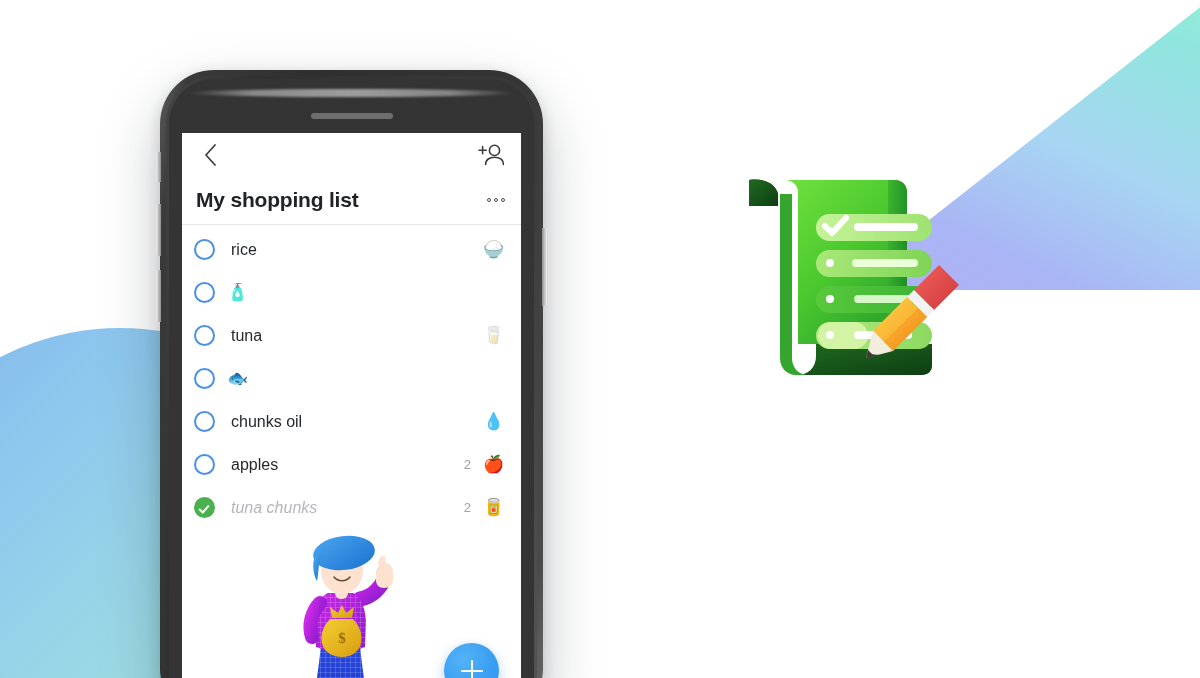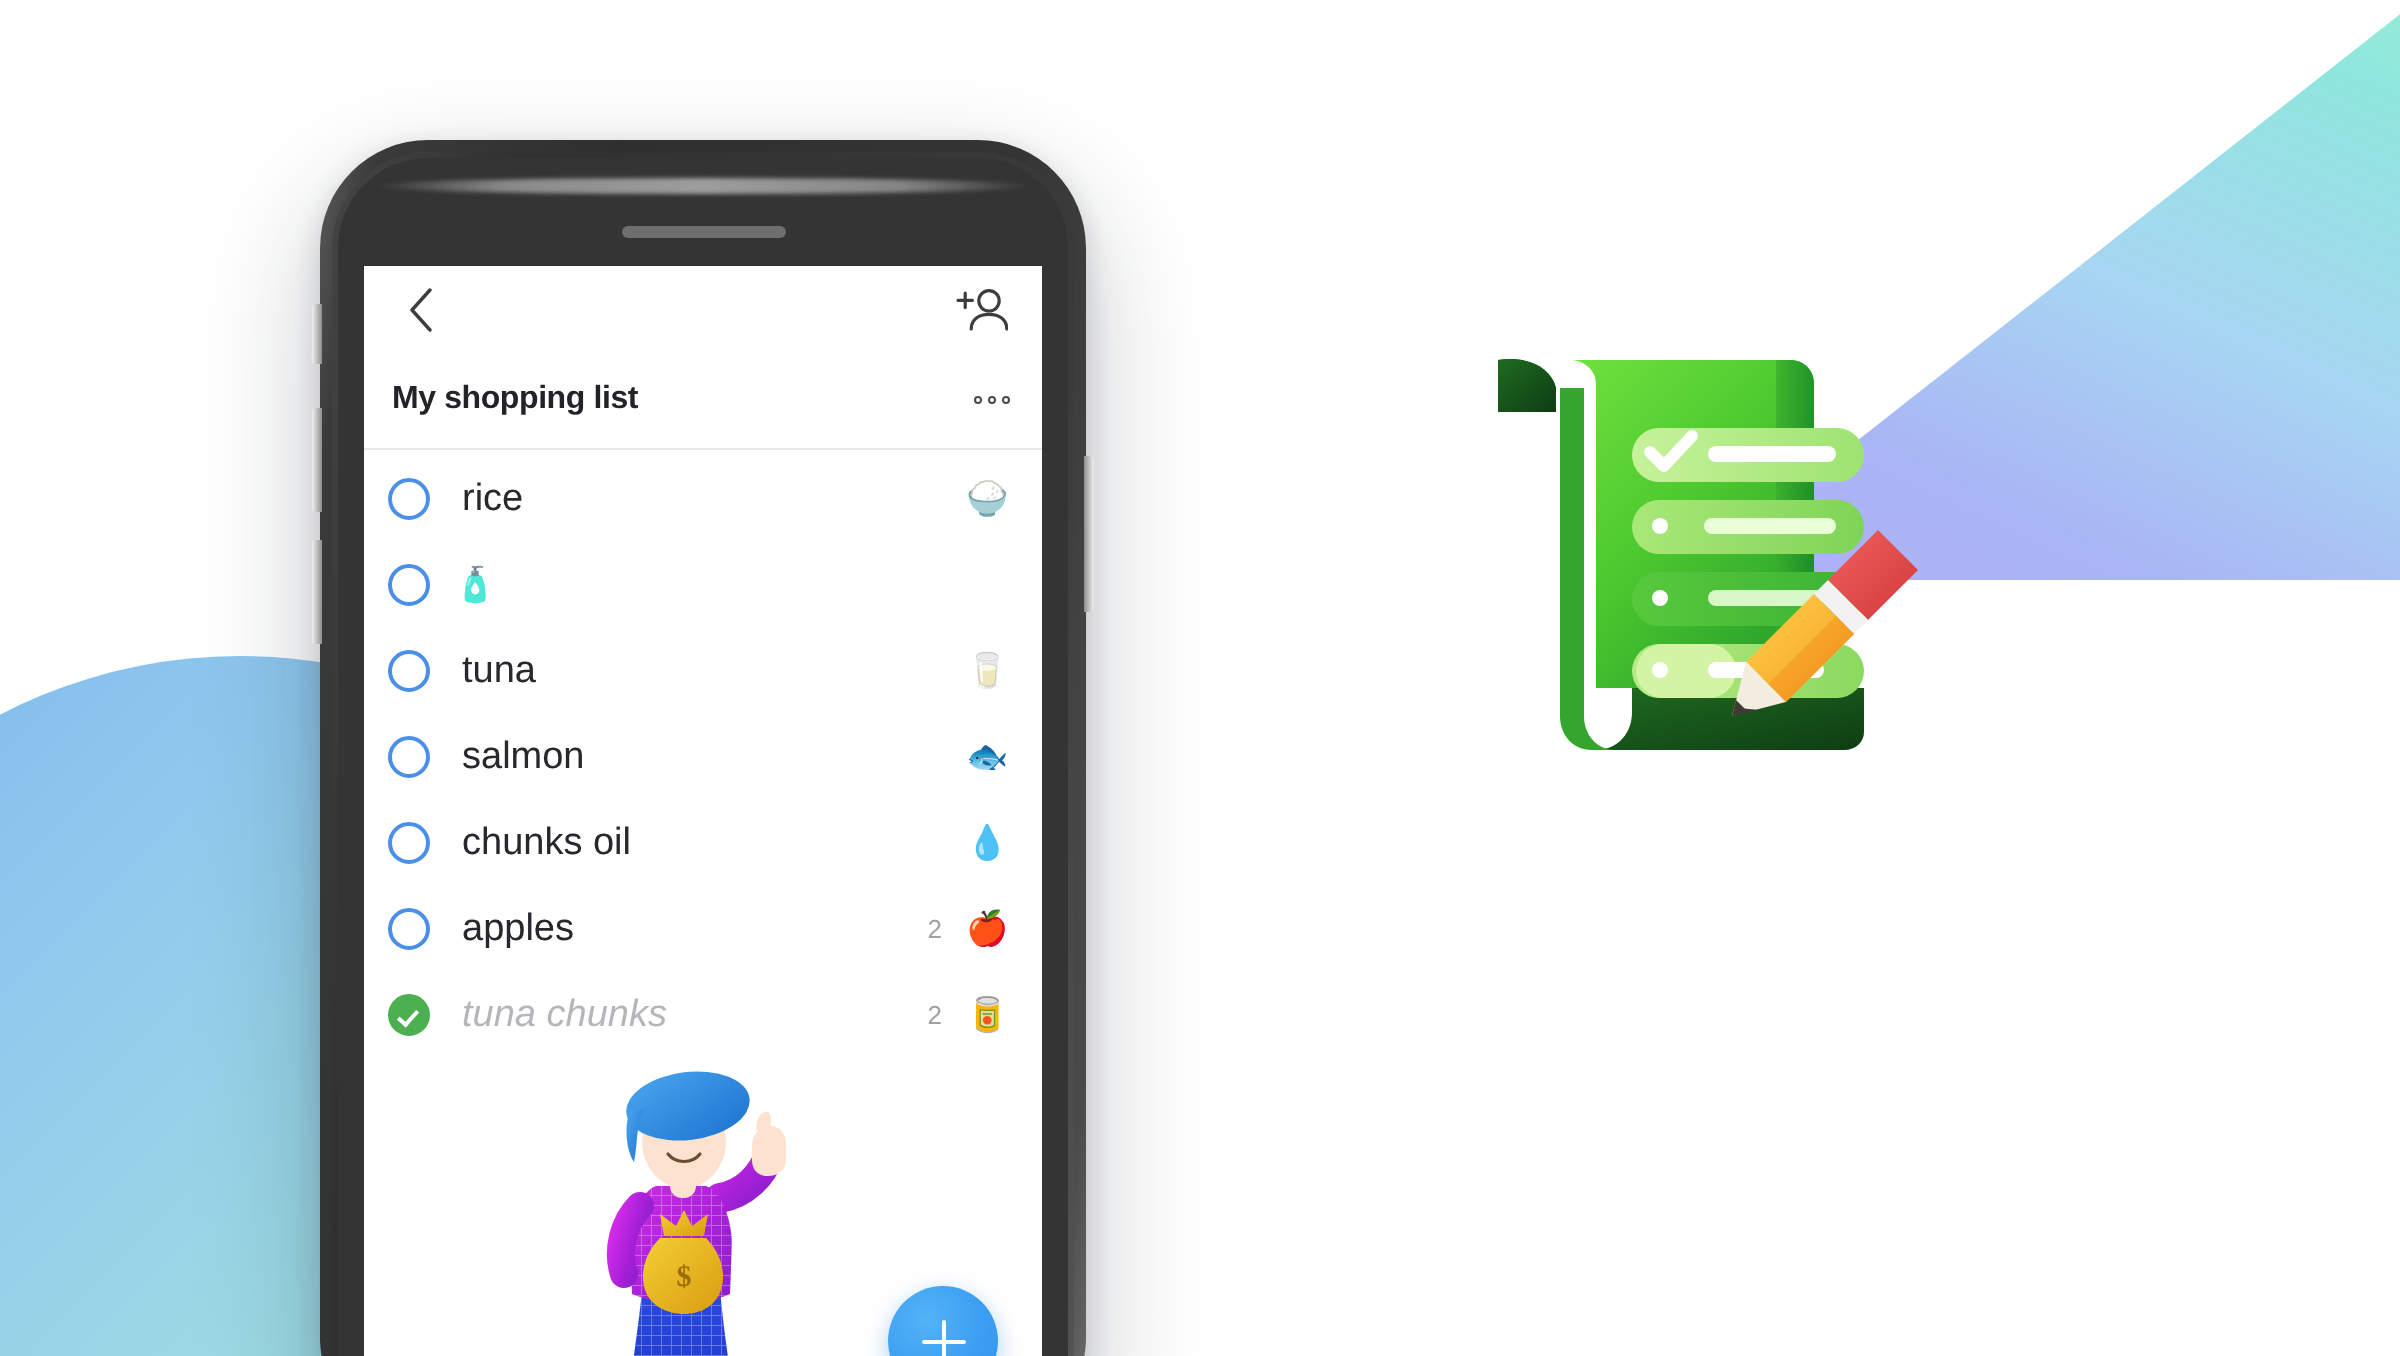"My shopping list" .app-title { font-size: 16px -> 21px }
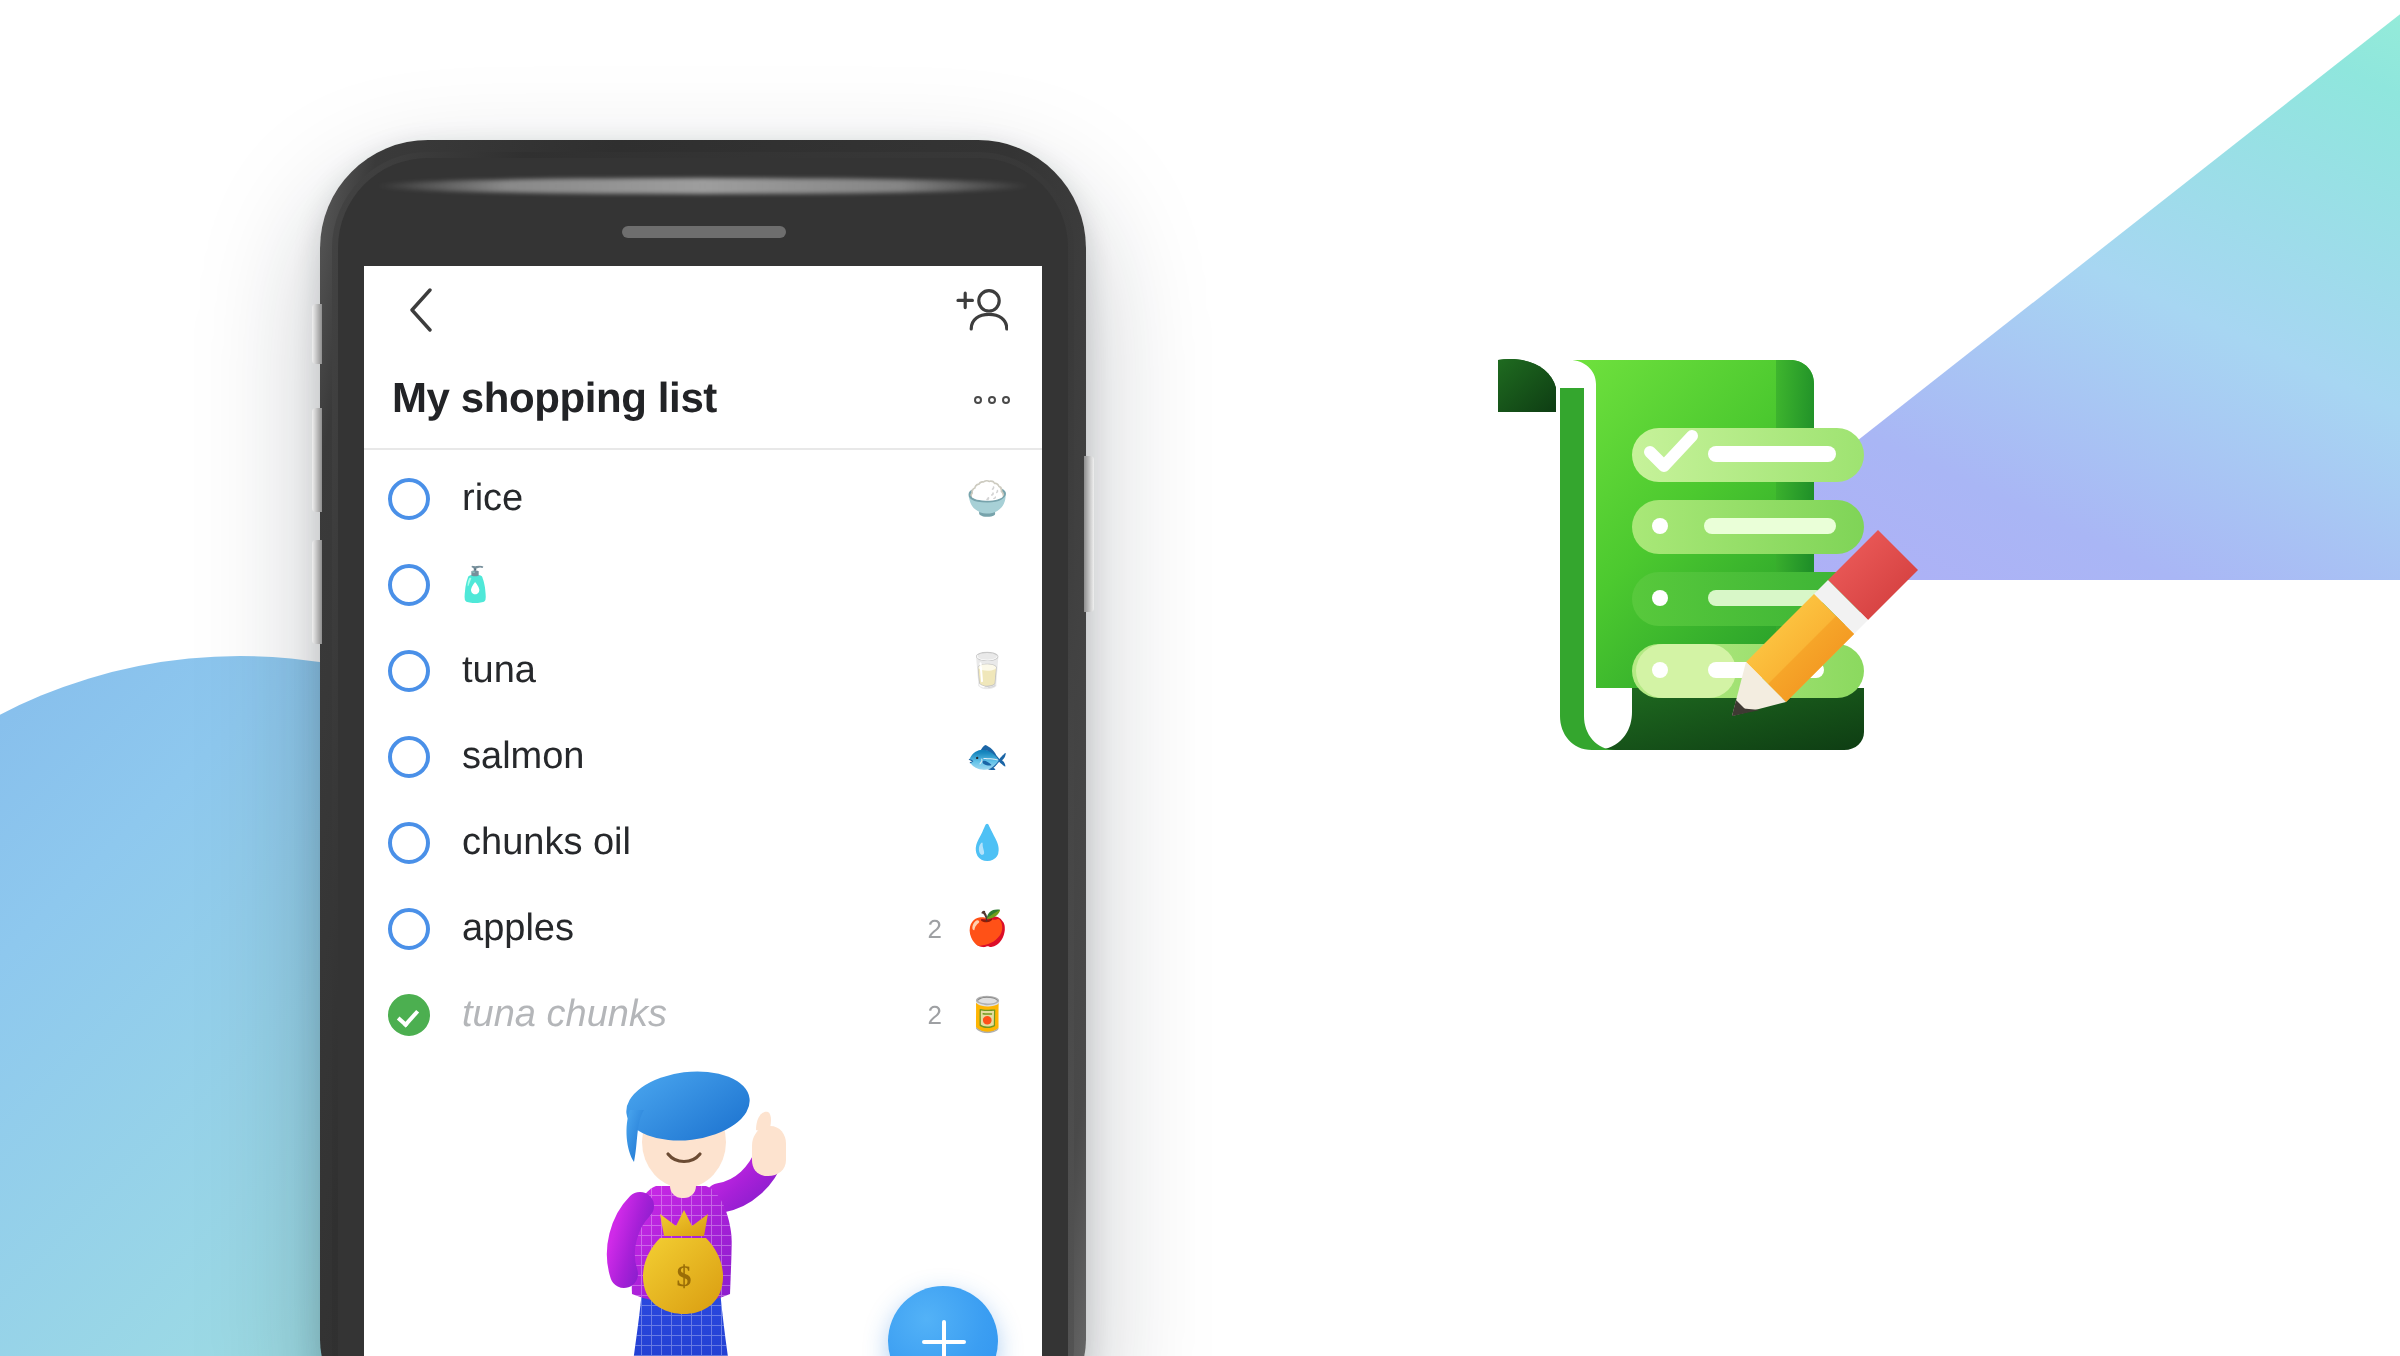"rice" .row-label { font-size: 19px -> 16px }
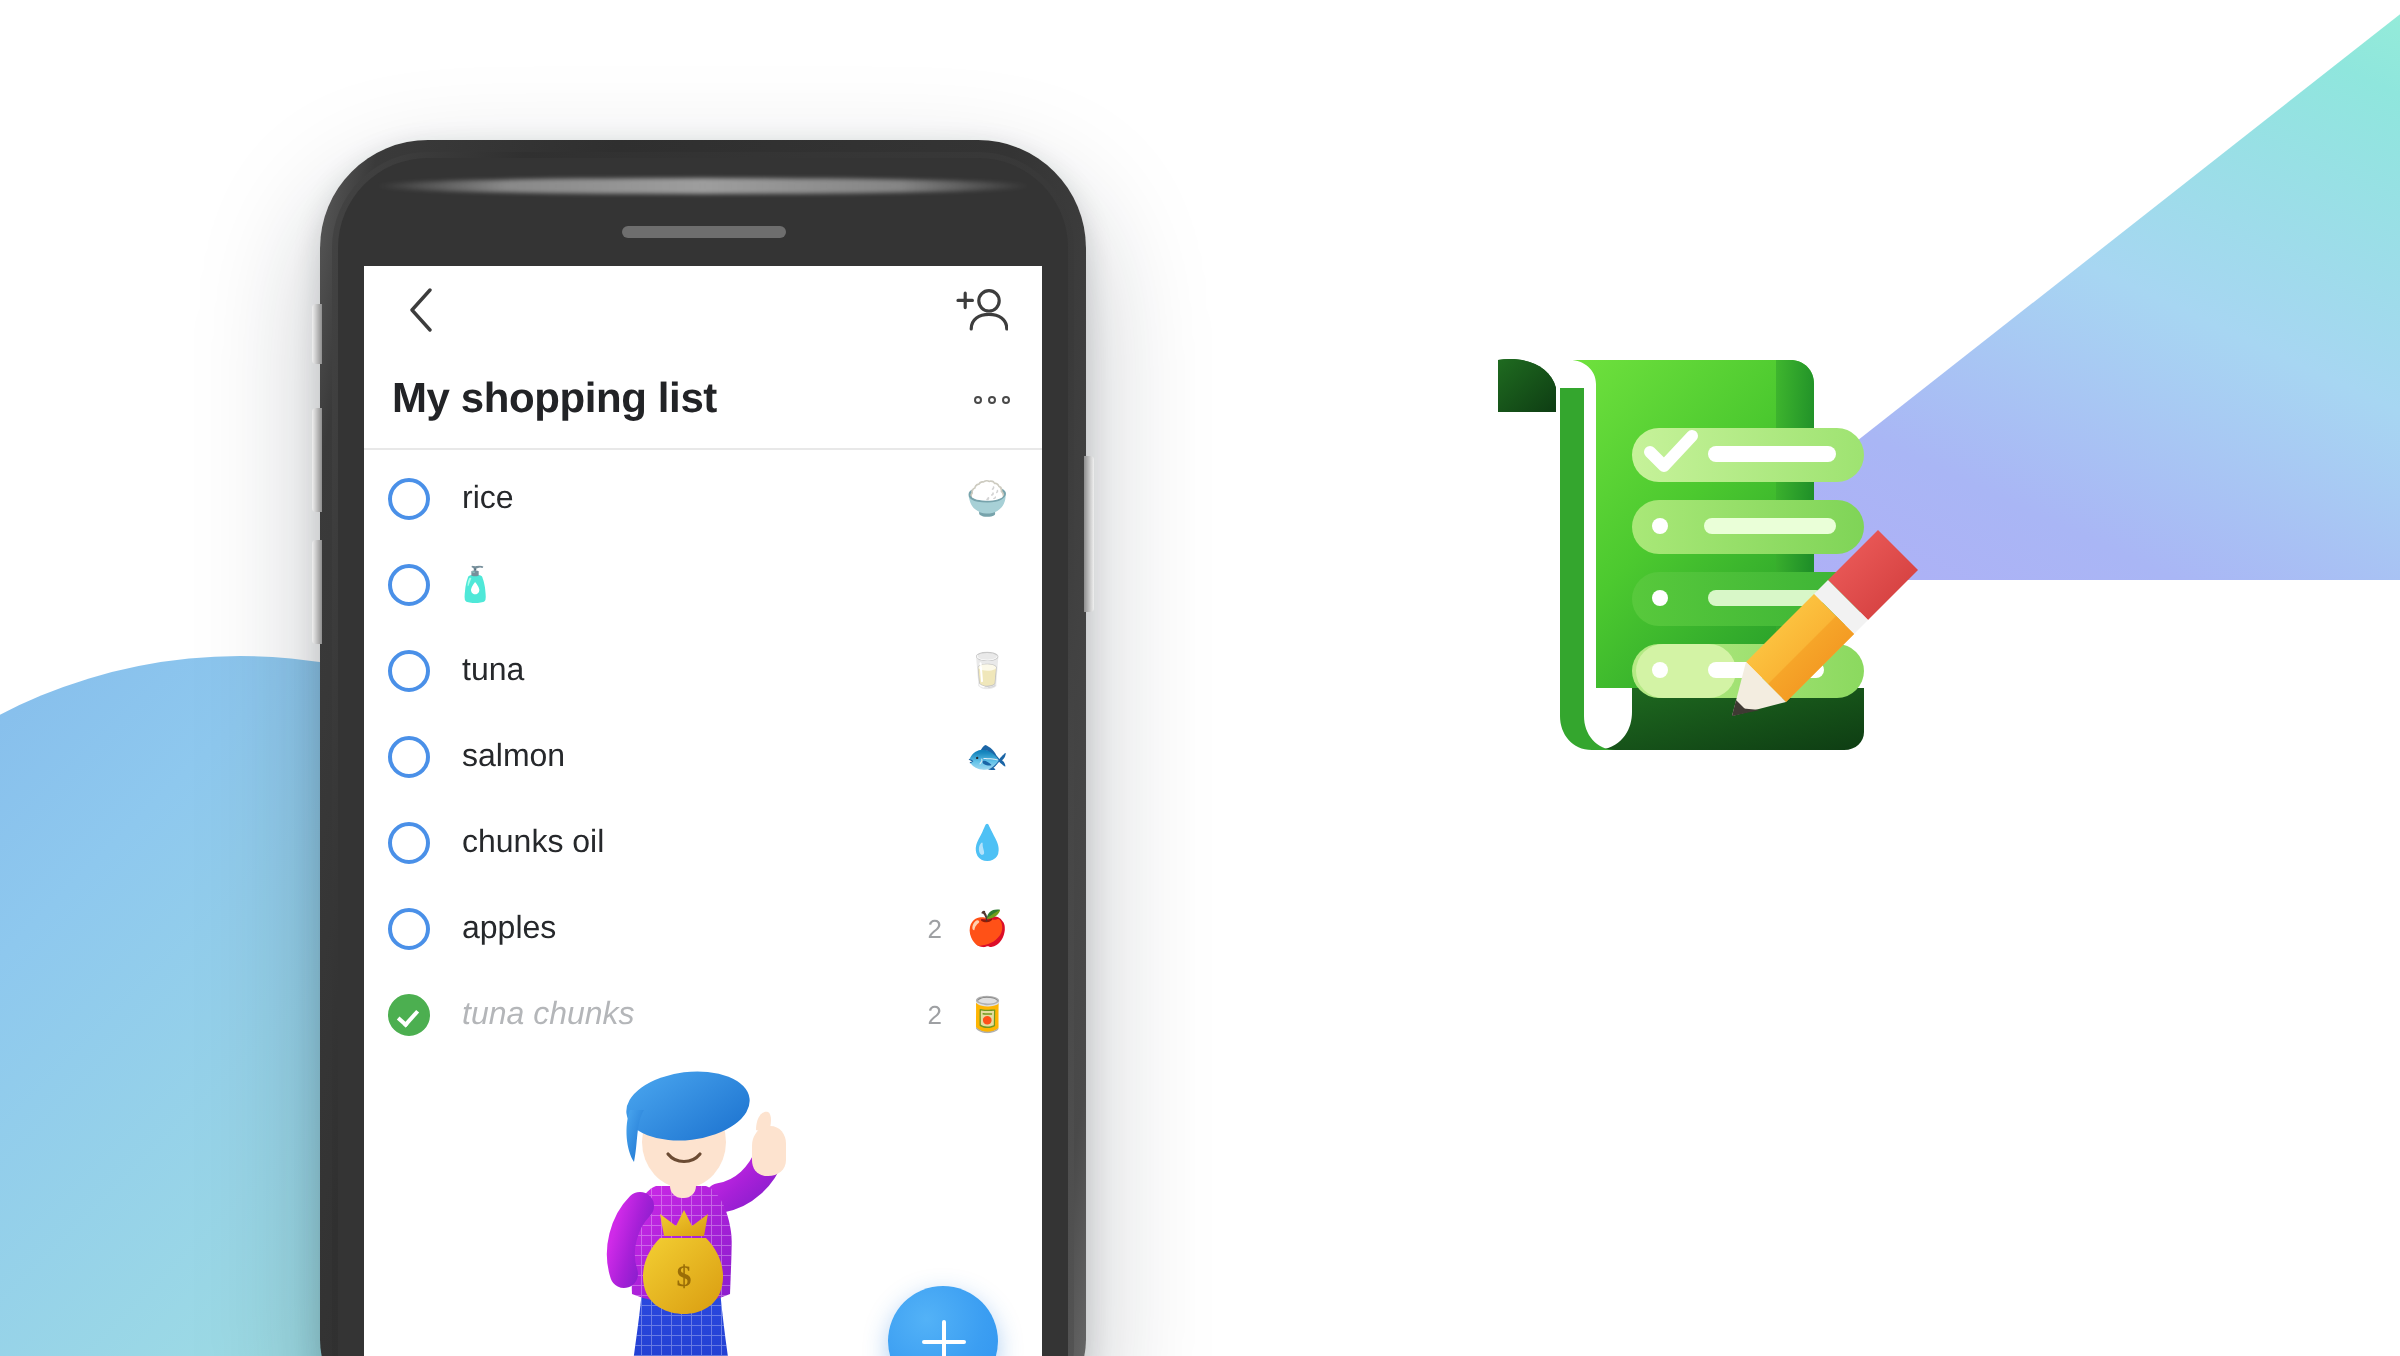"salmon" div.row-label { html: <div>salmon</div> -> none }
